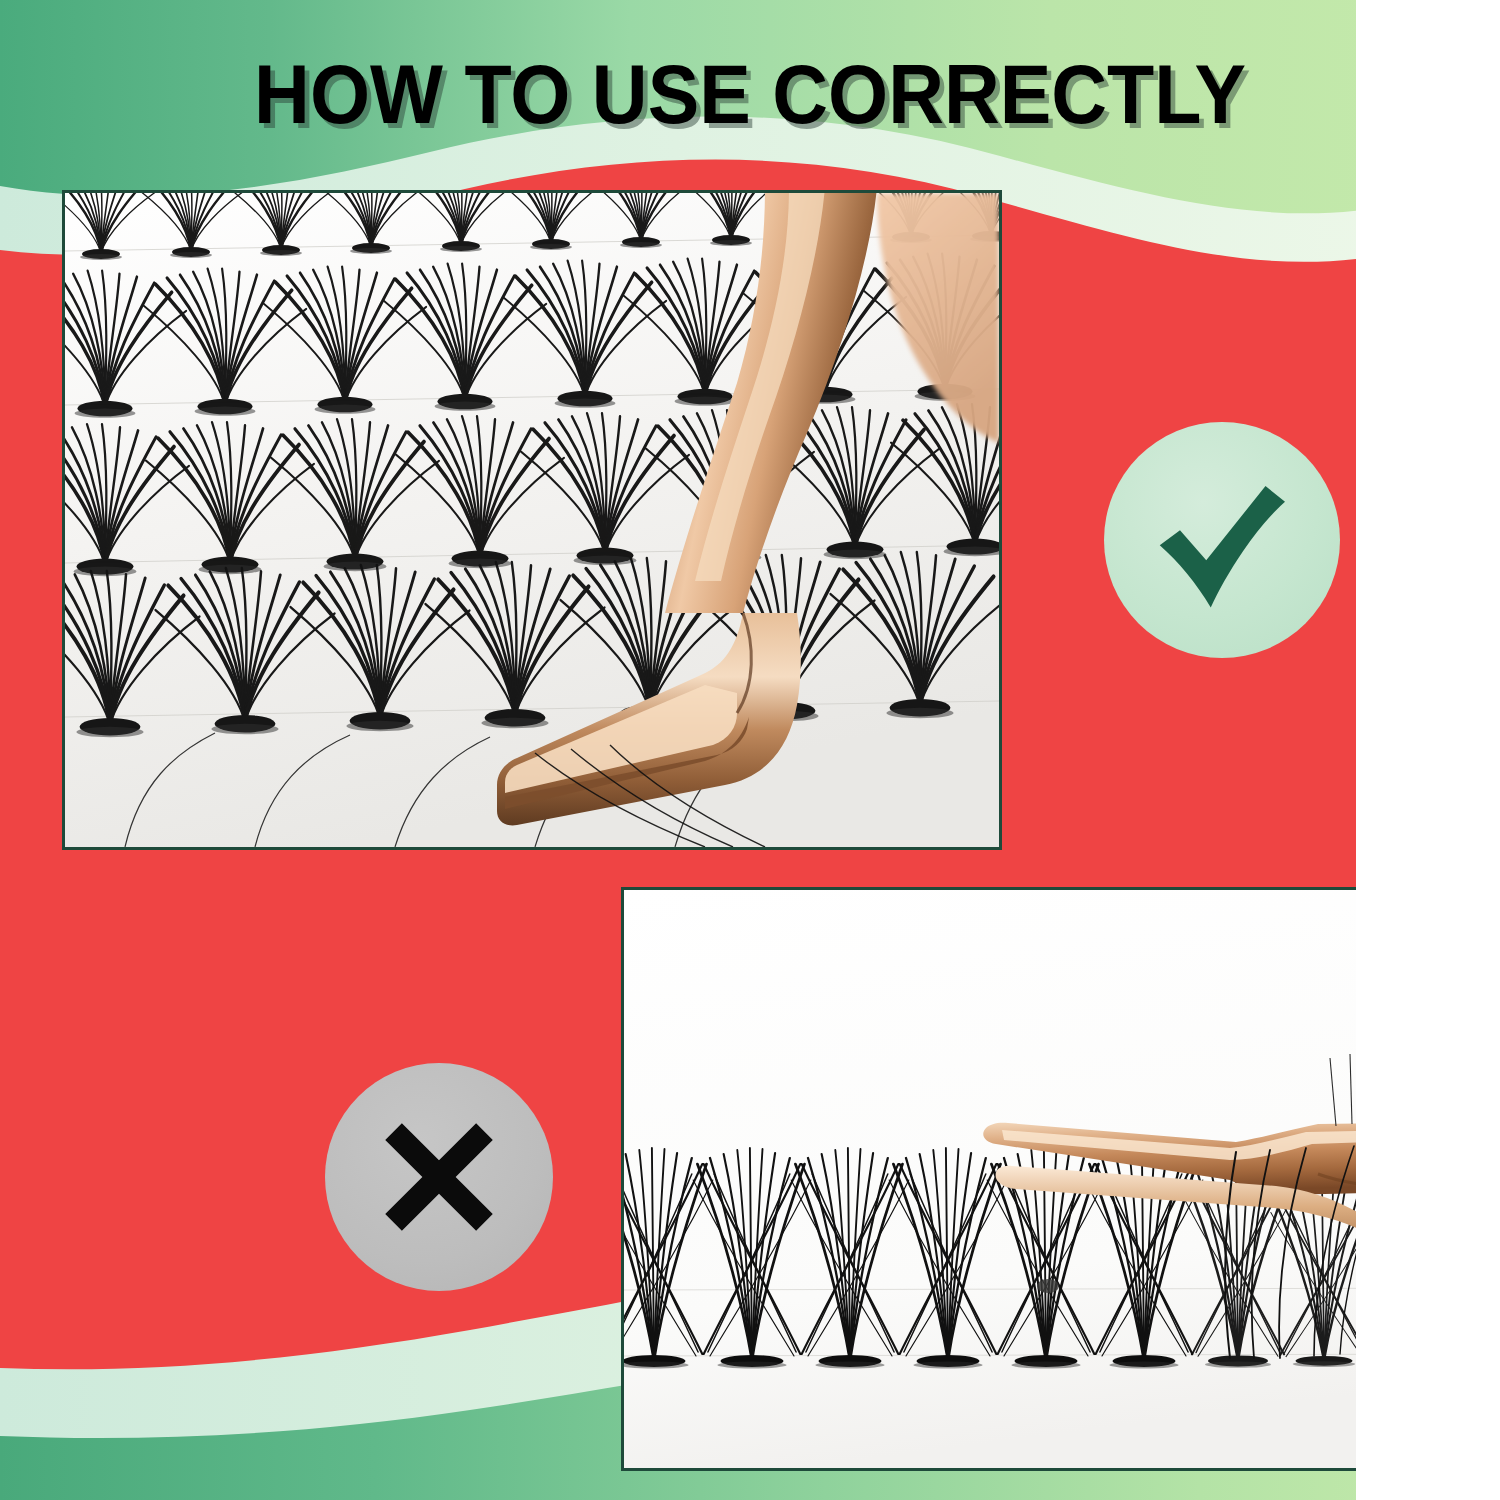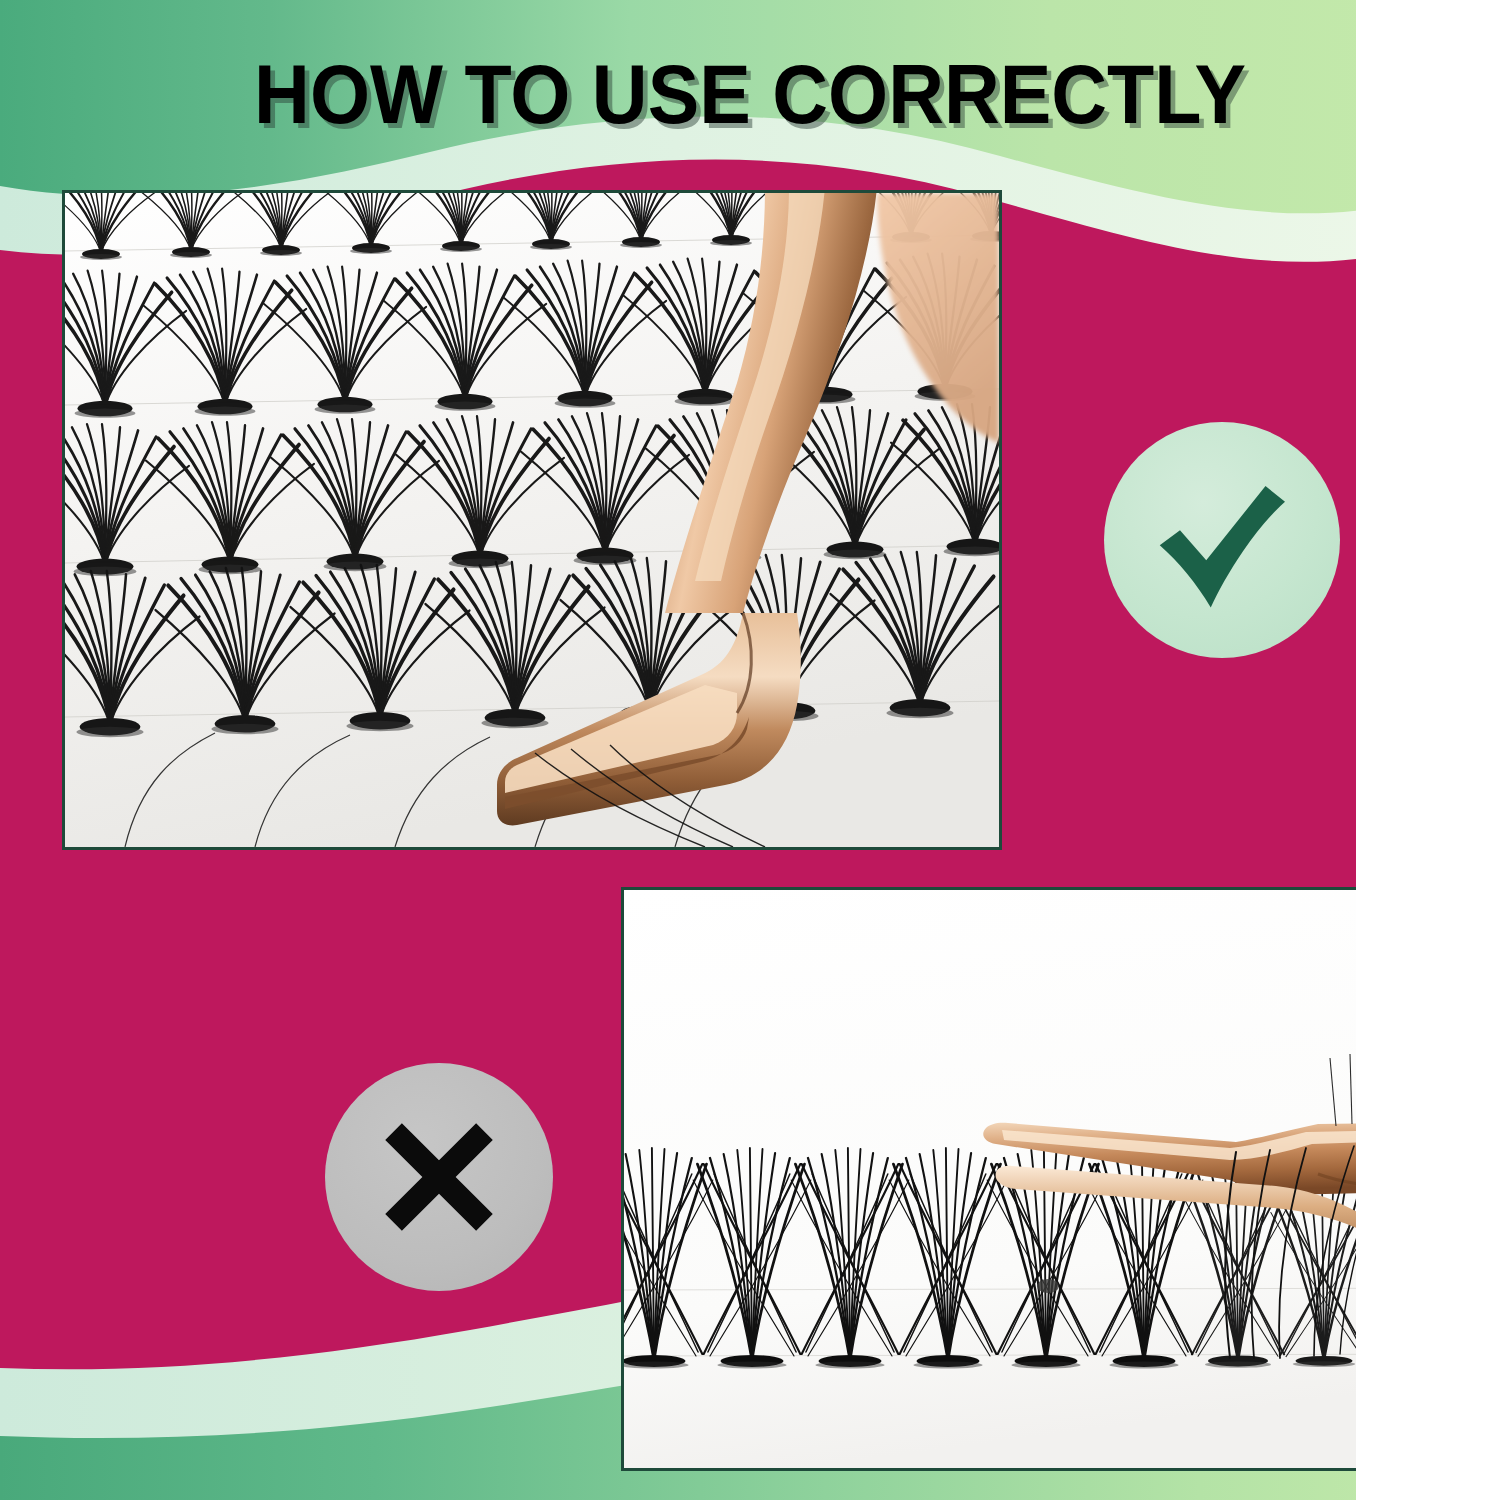"HOW TO USE CORRECTLY" #canvas { background: #be185d -> #ef4444 }
